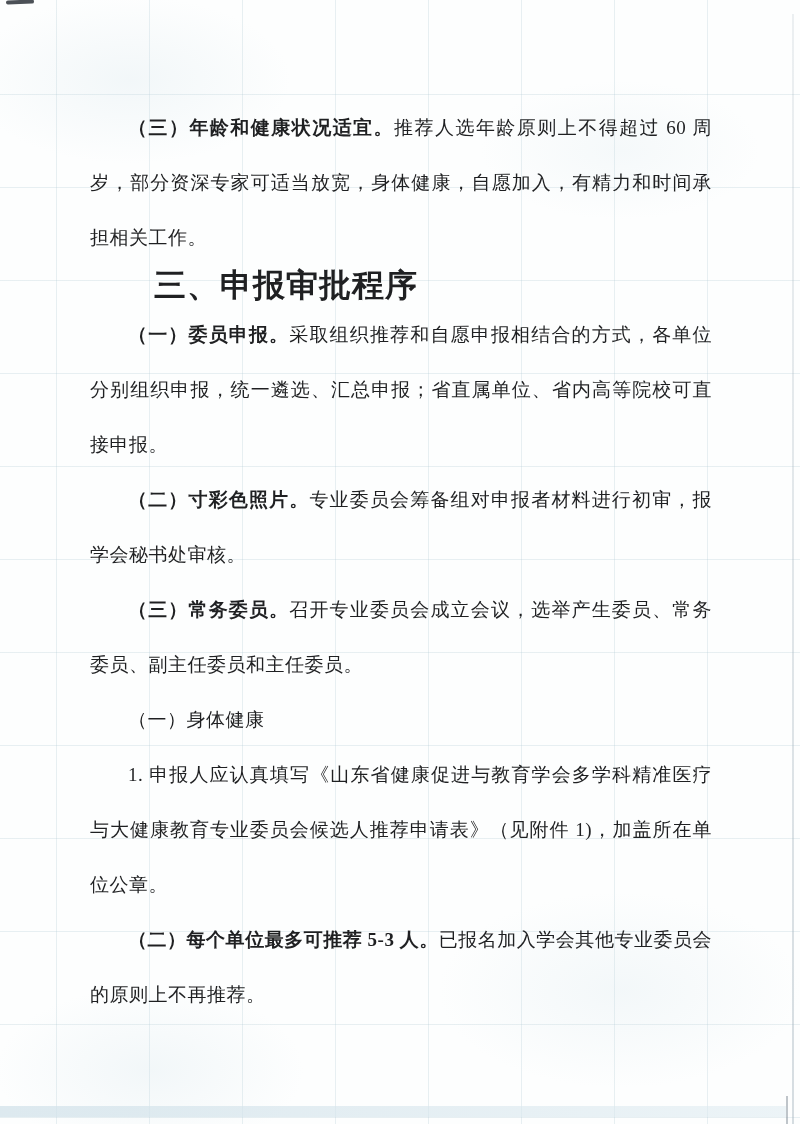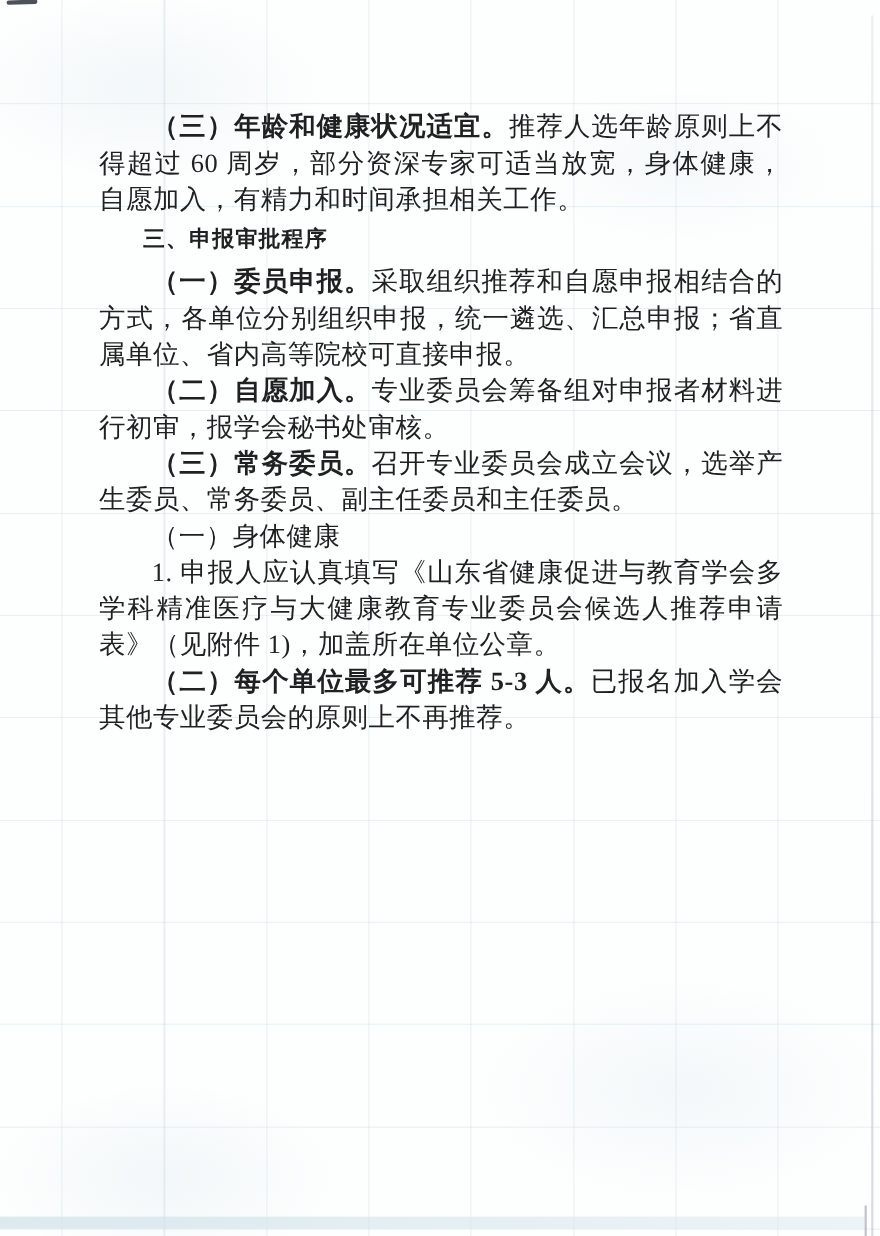"（三）年龄和健康状况适宜。推荐人选年龄原则上不得超过 60" .para { font-size: 24px -> 19px; line-height: 33px -> 55px }
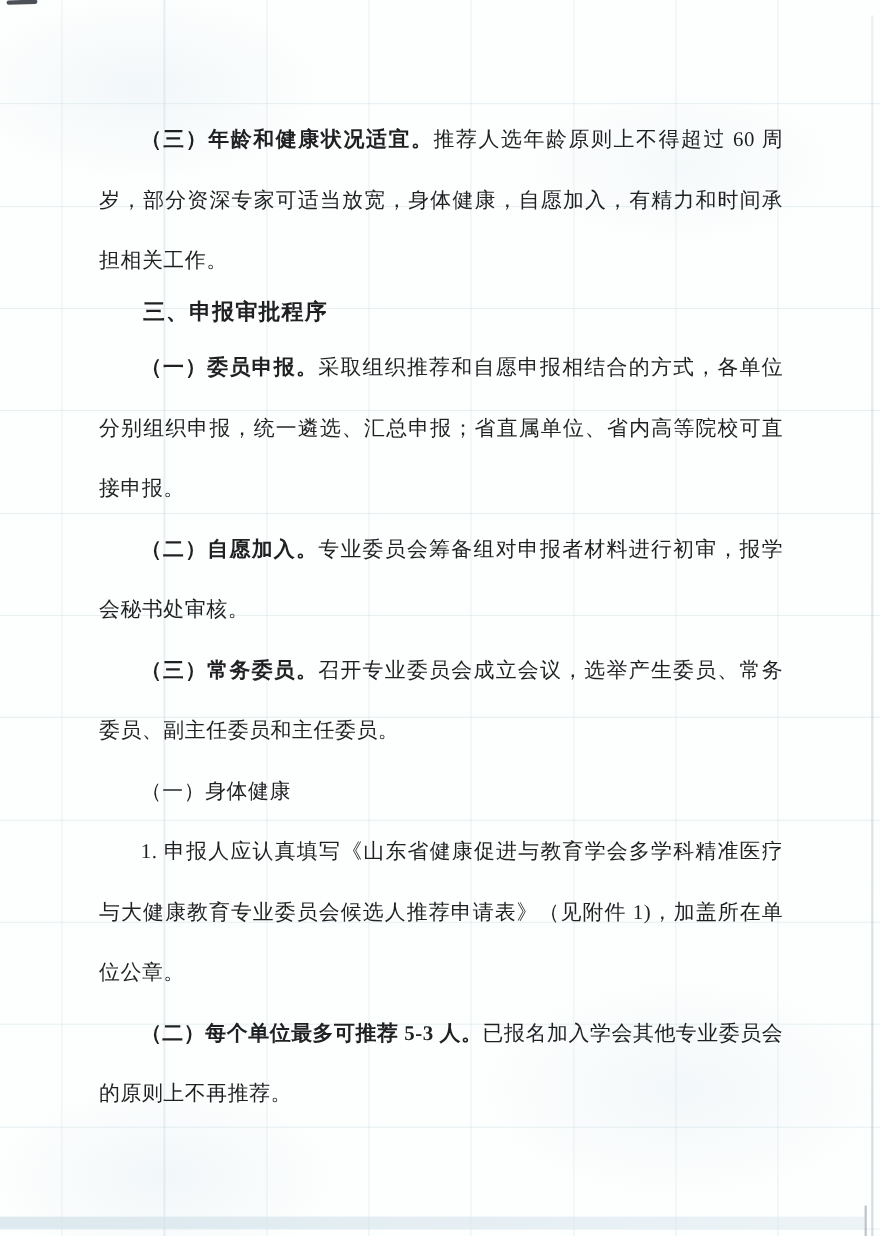"三、申报审批程序" .heading { font-family: Liberation Mono, monospace -> Liberation Serif, serif; font-size: 20px -> 32px }
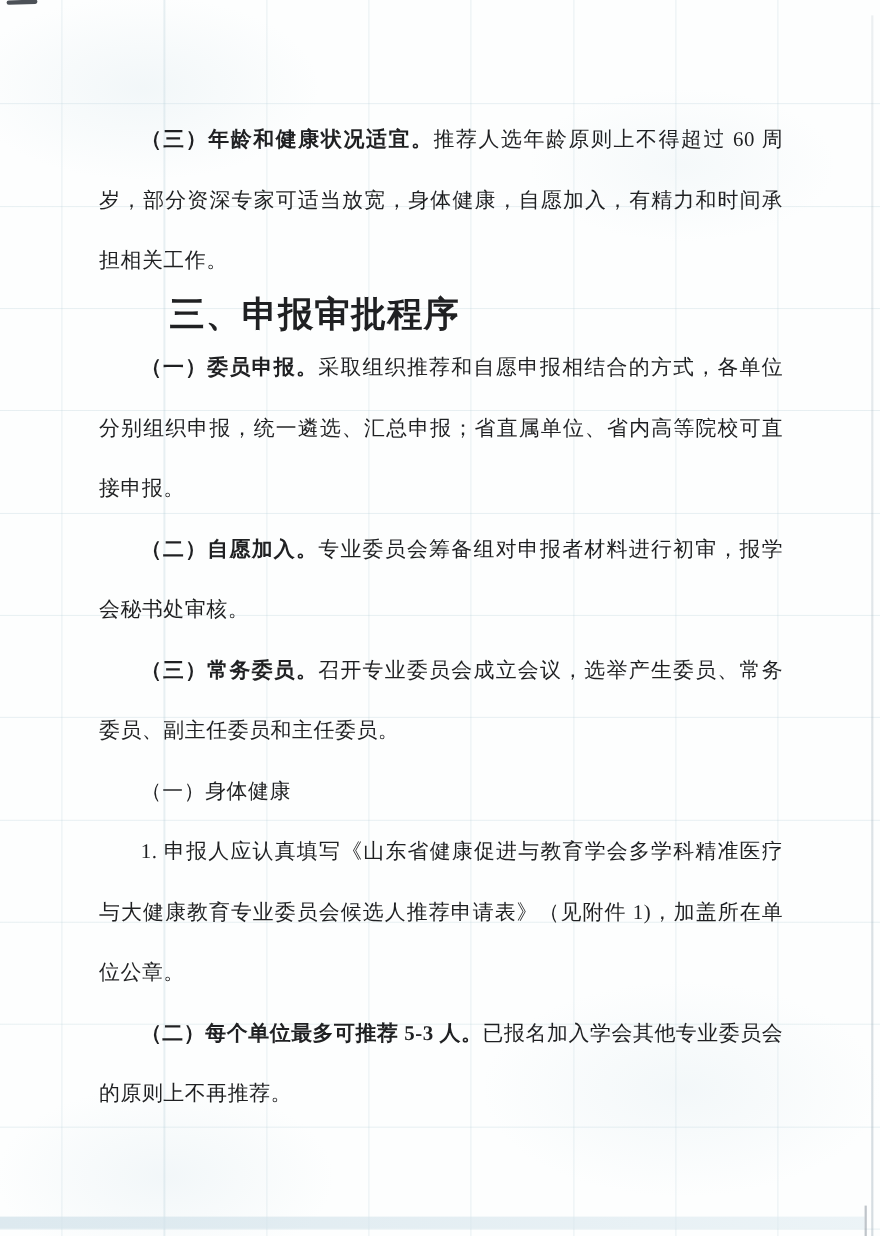"（二）自愿加入。" span.lead { text: 自愿加入 -> 寸彩色照片 }
